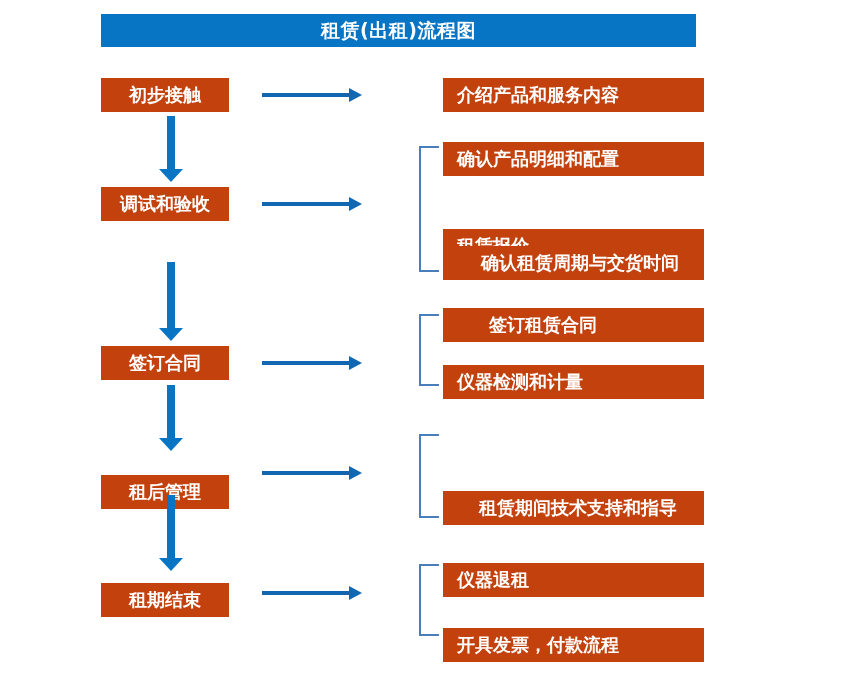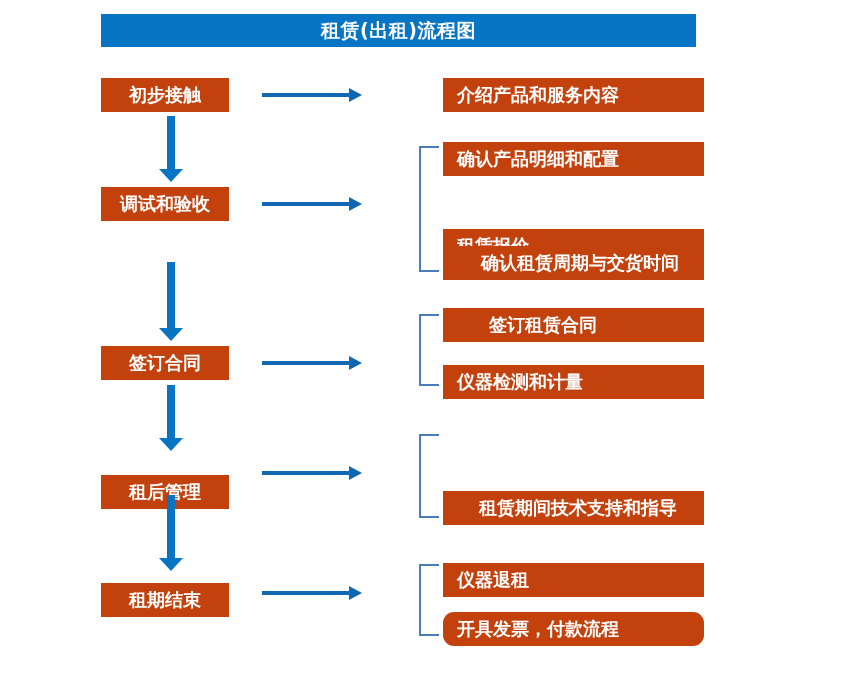"开具发票，付款流程" div.box { border-radius: 11px -> none; top: 612px -> 628px }
